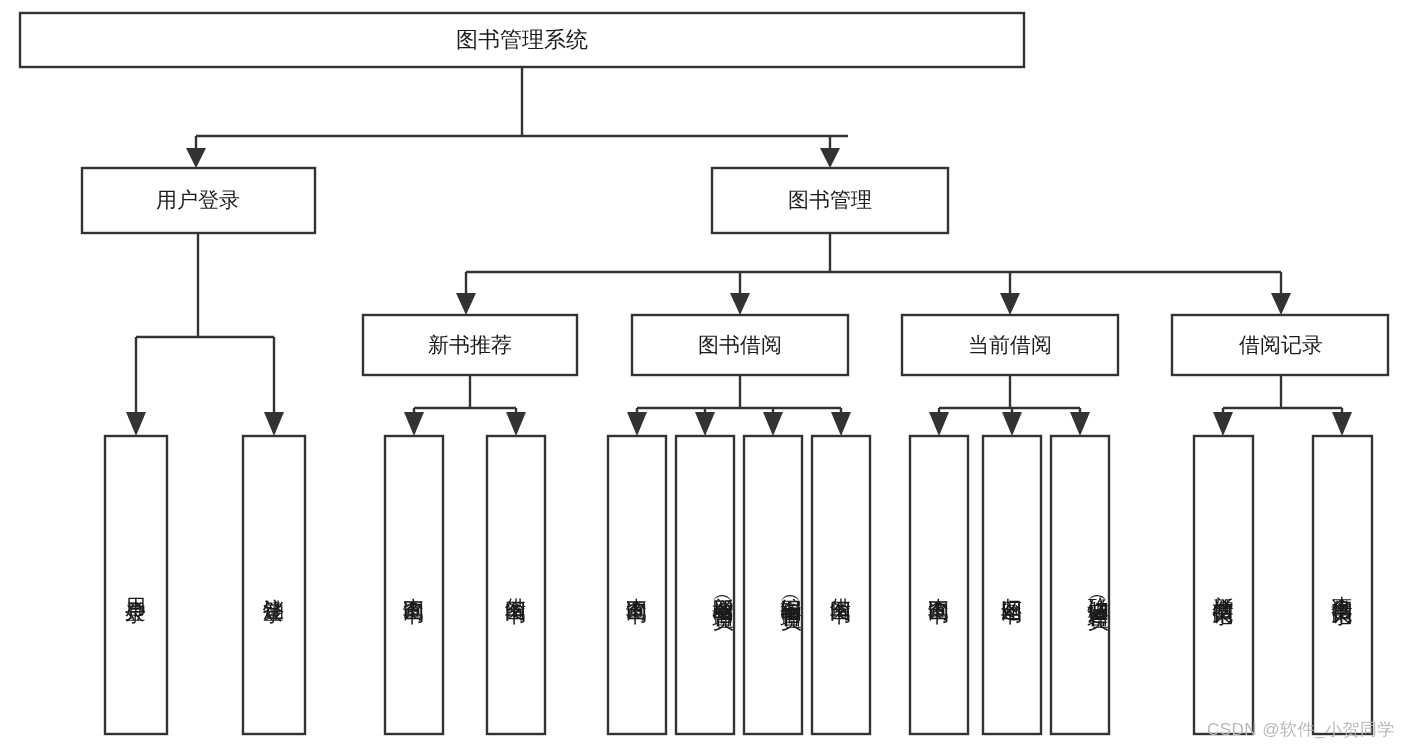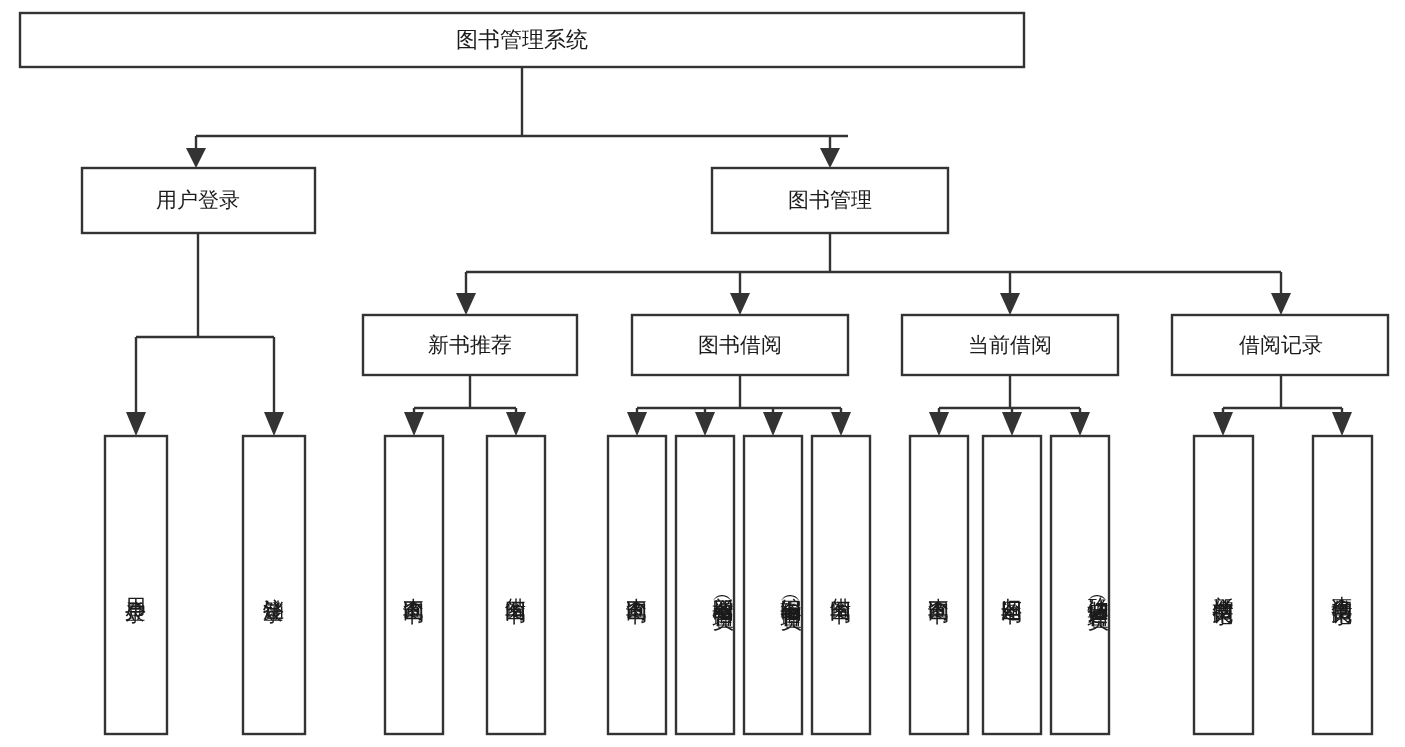"CSDN @软件_小贺同学" div.watermark { html: none -> <div>CSDN @软件_小贺同学</div> }
